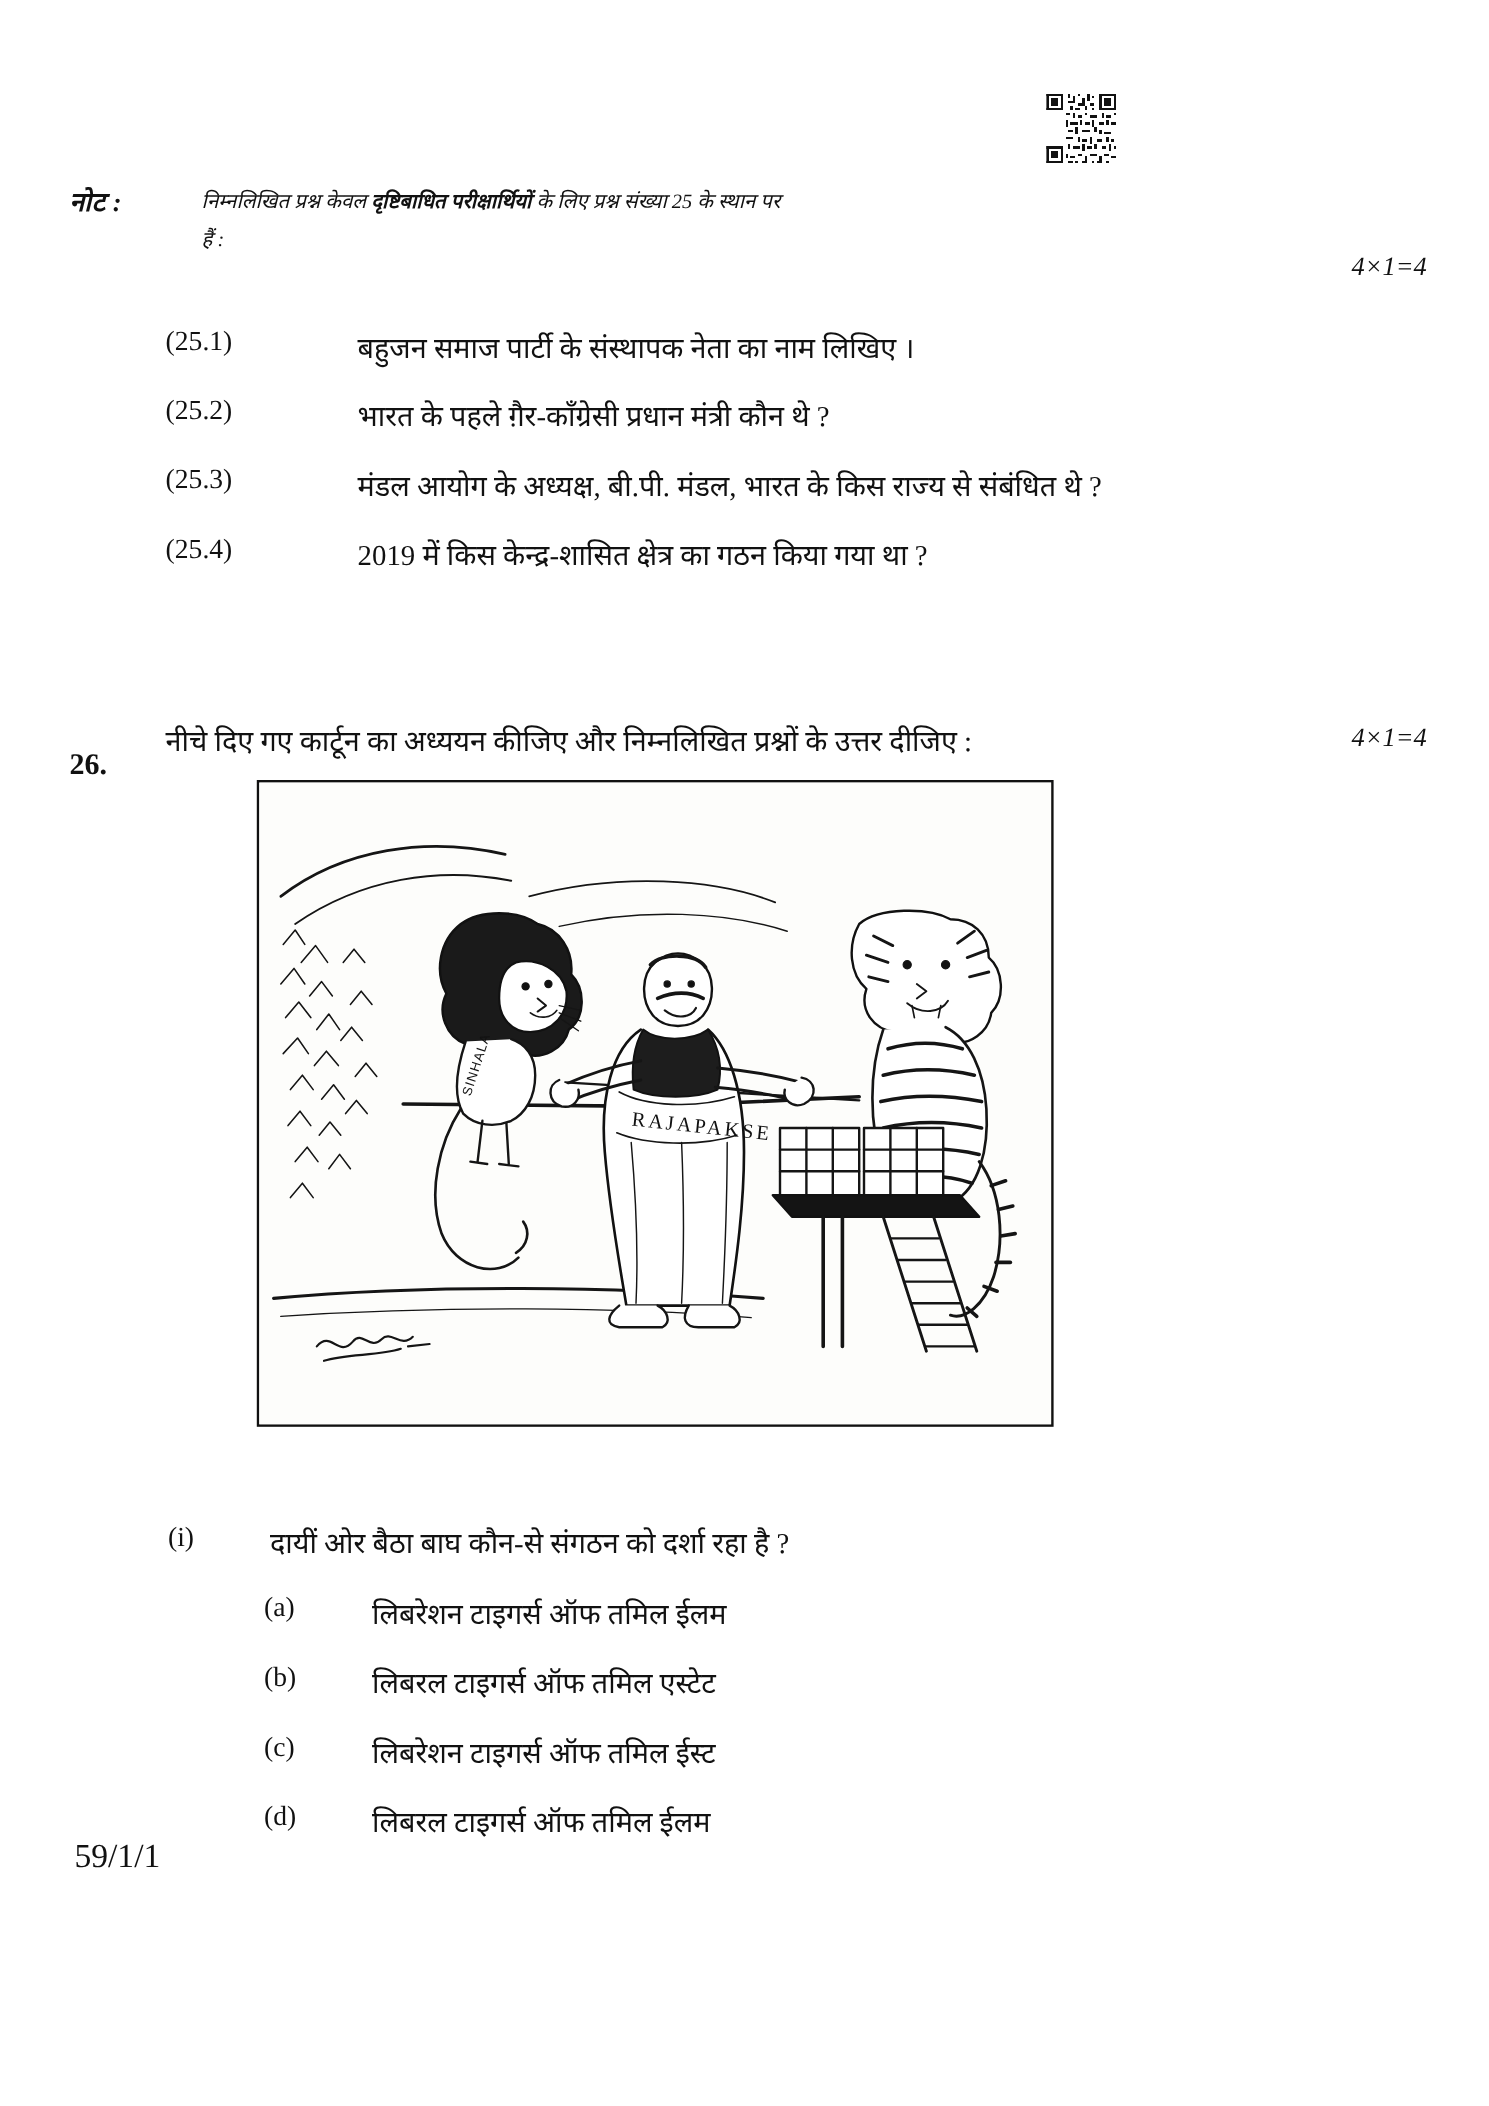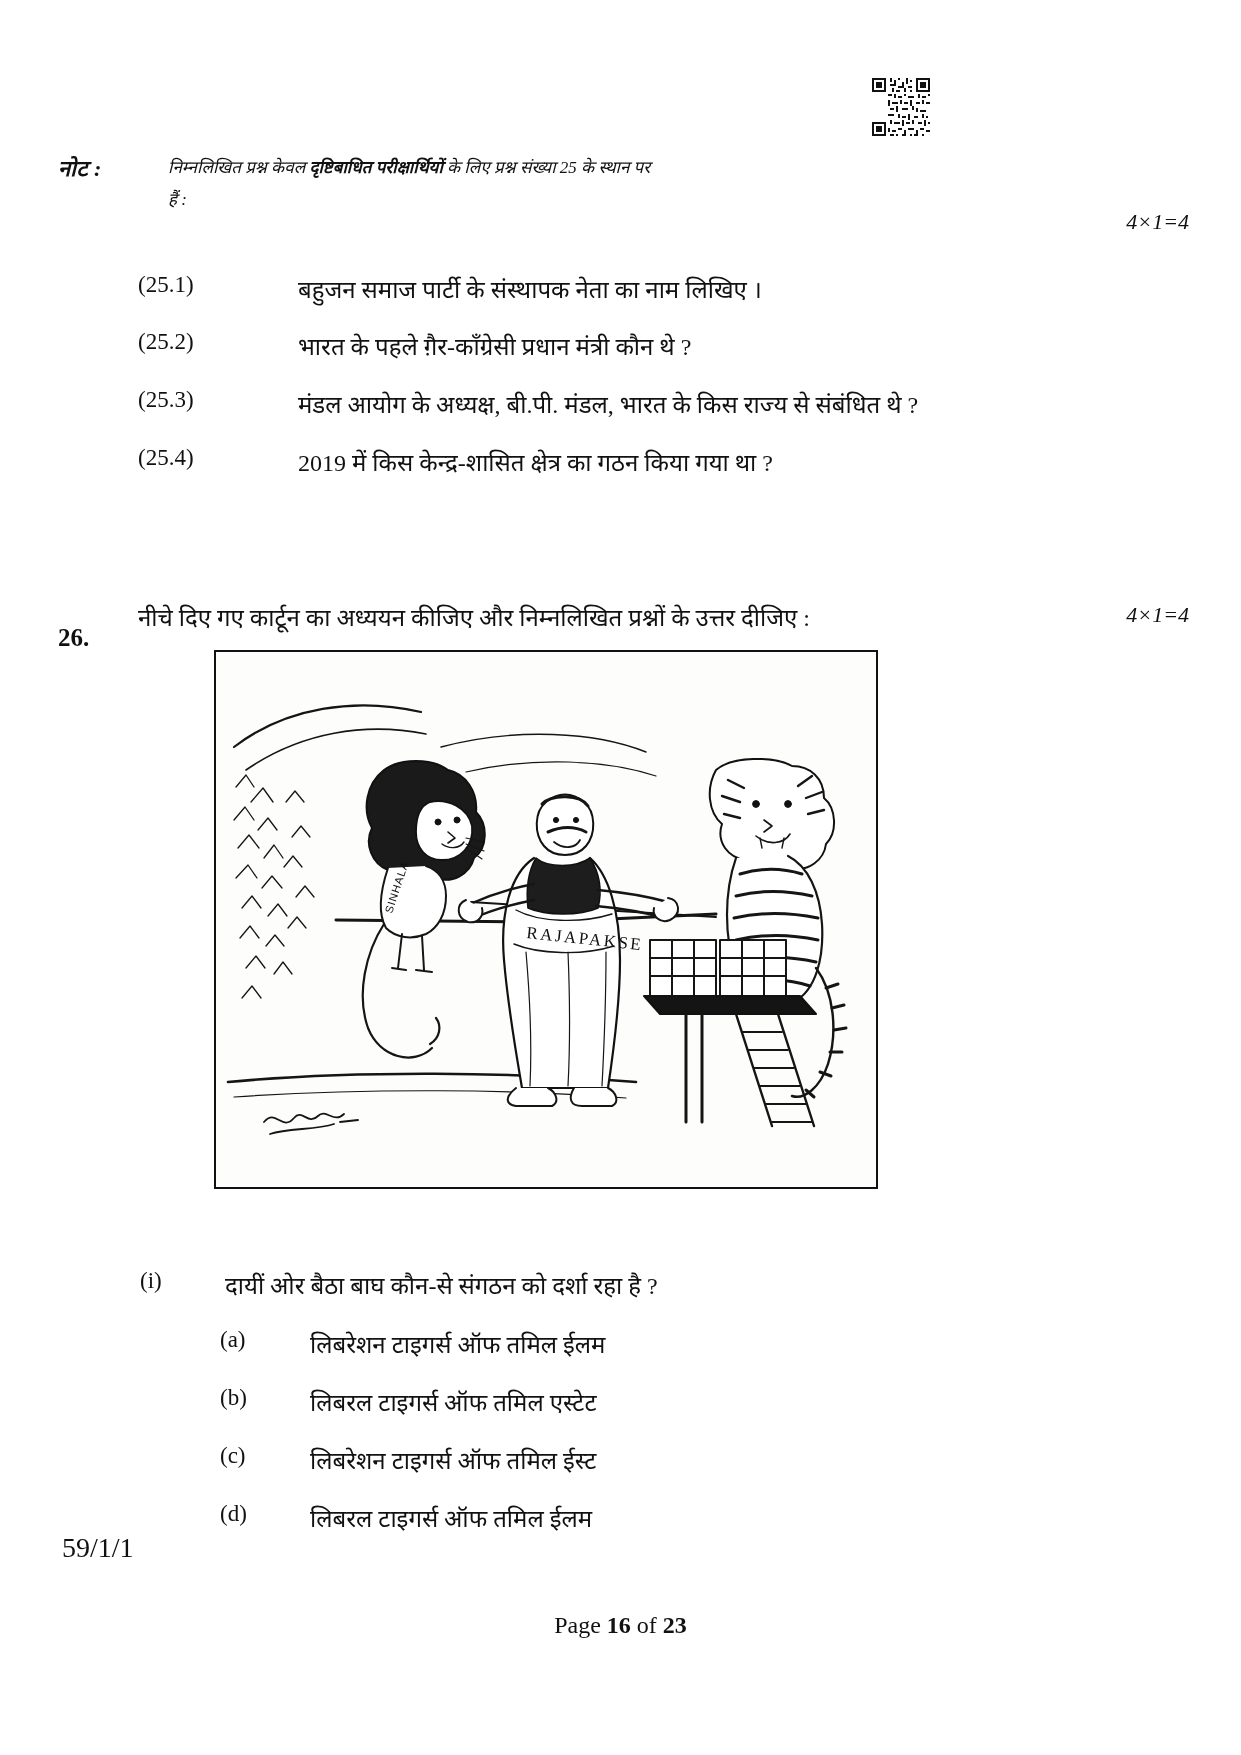"Page 16 of 23" div.footer-center { html: <div> <span>Page</span> <b>16</b> <span>of</span> <b>23</b> </div> -> none }
